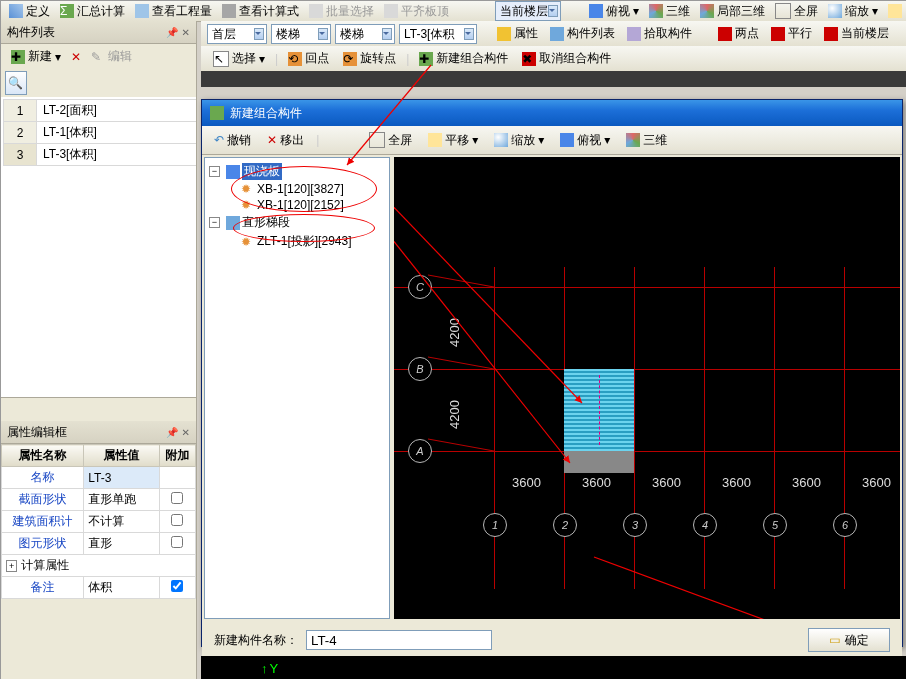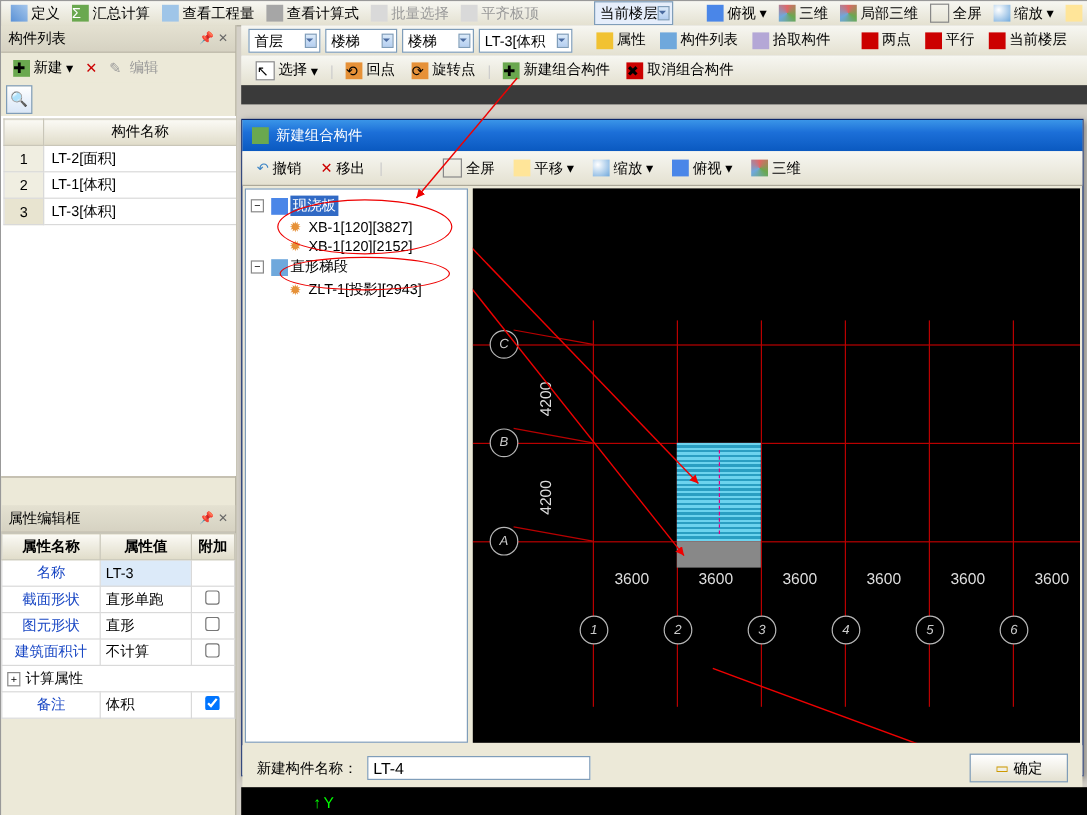"构件名称" tr { html: <tr> <th></th> <th>构件名称</th> </tr> -> none }
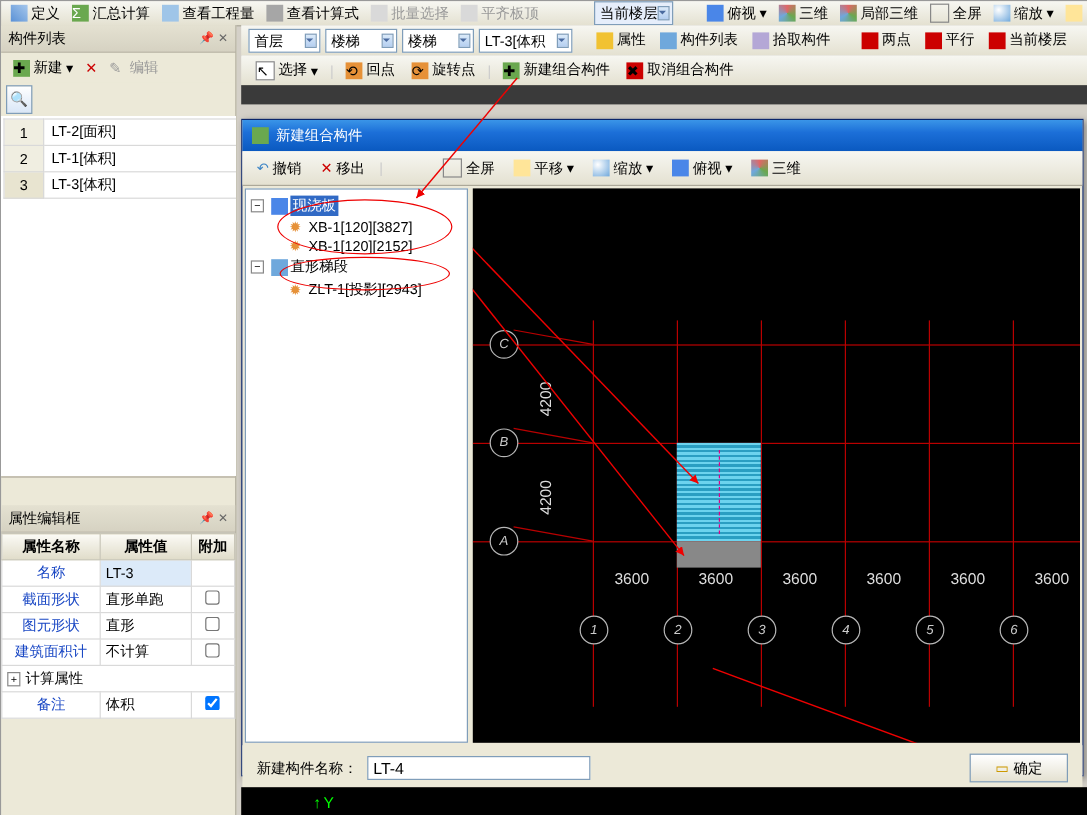"图元形状" tr { order: before "建筑面积计" -> after "建筑面积计" }
